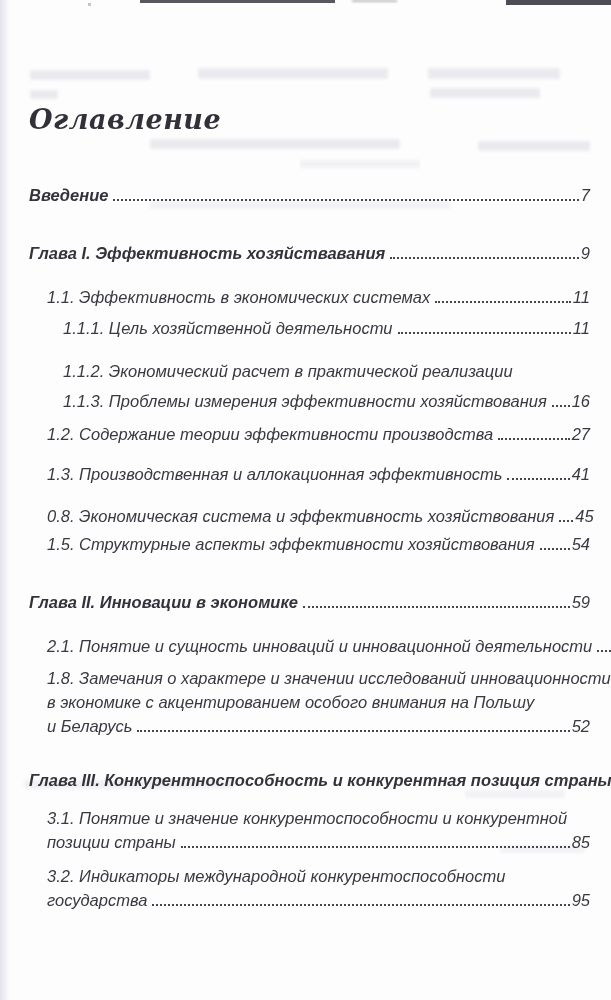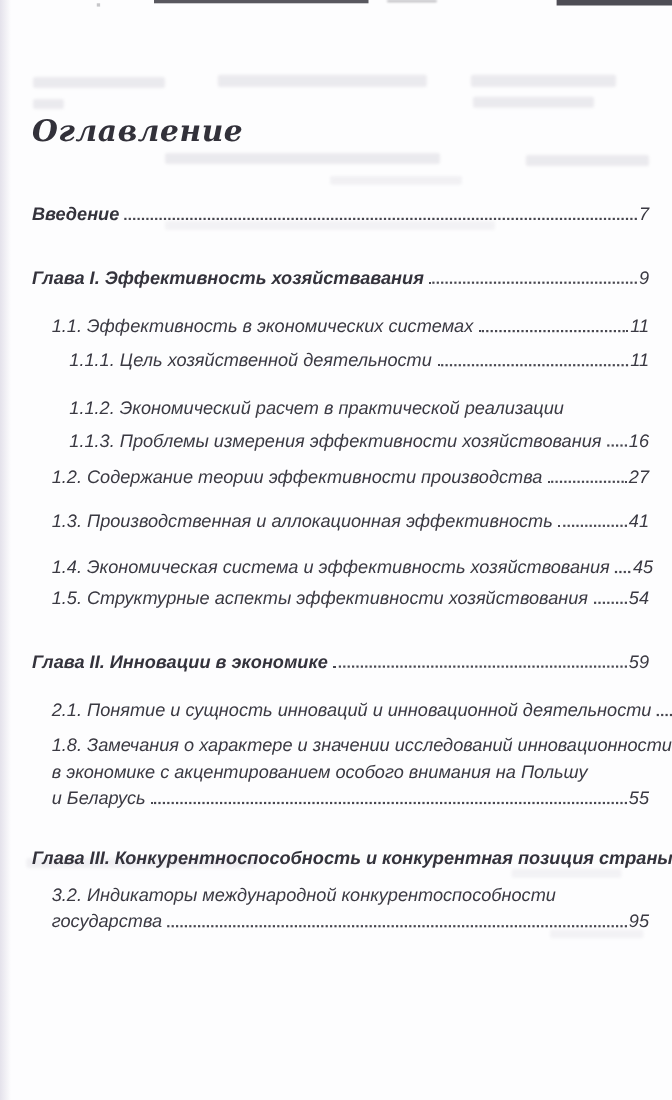"1.4. Экономическая система и" span.txt { text: 1.4 -> 0.8 }
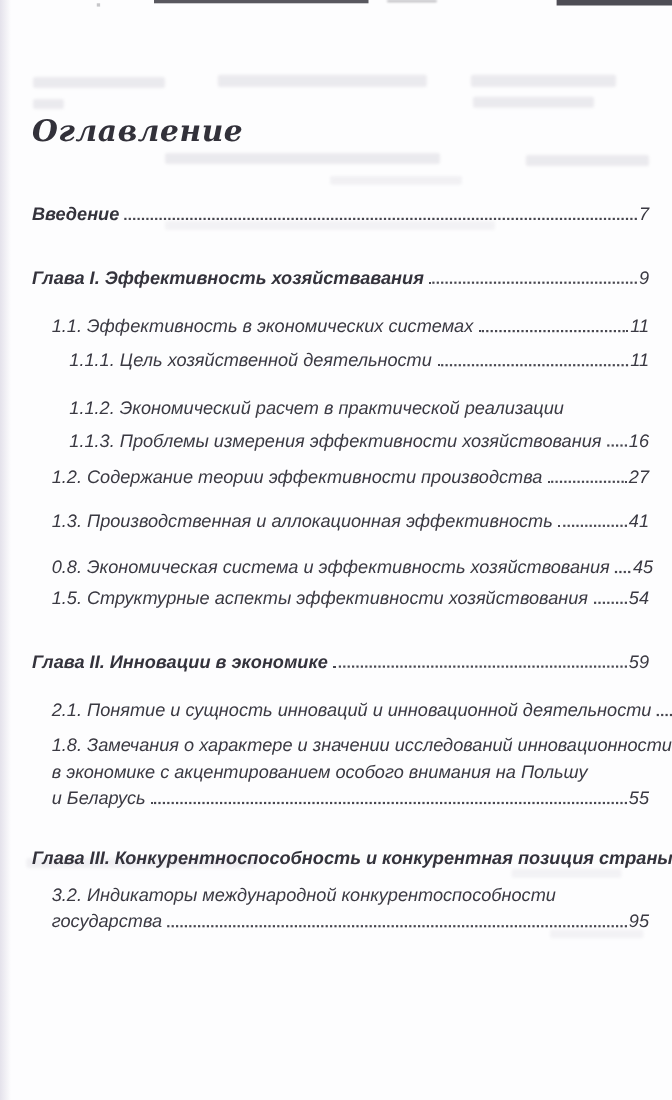"55" span.pg { text: 55 -> 52 }
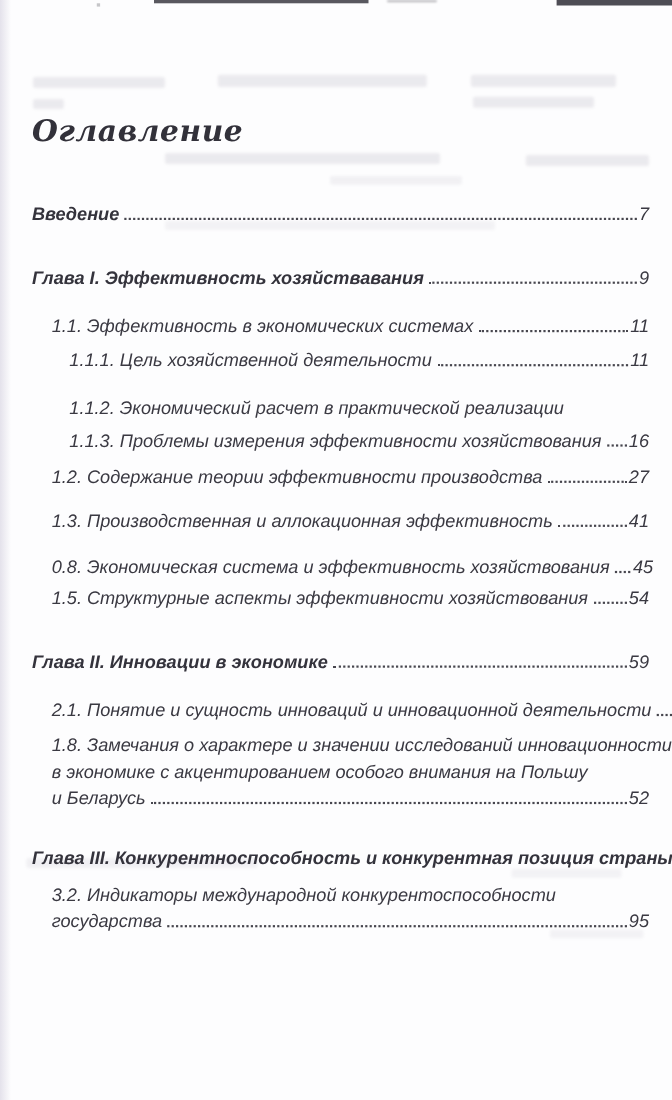"3.1. Понятие и значение" div.entry { html: none -> <div> <div> <span>3.1. Понятие и значение конкурентоспособности и конкурентной</span> </div> <div> <span>позиции страны</span> <span></span> <span>85</span> </div> </div> }
